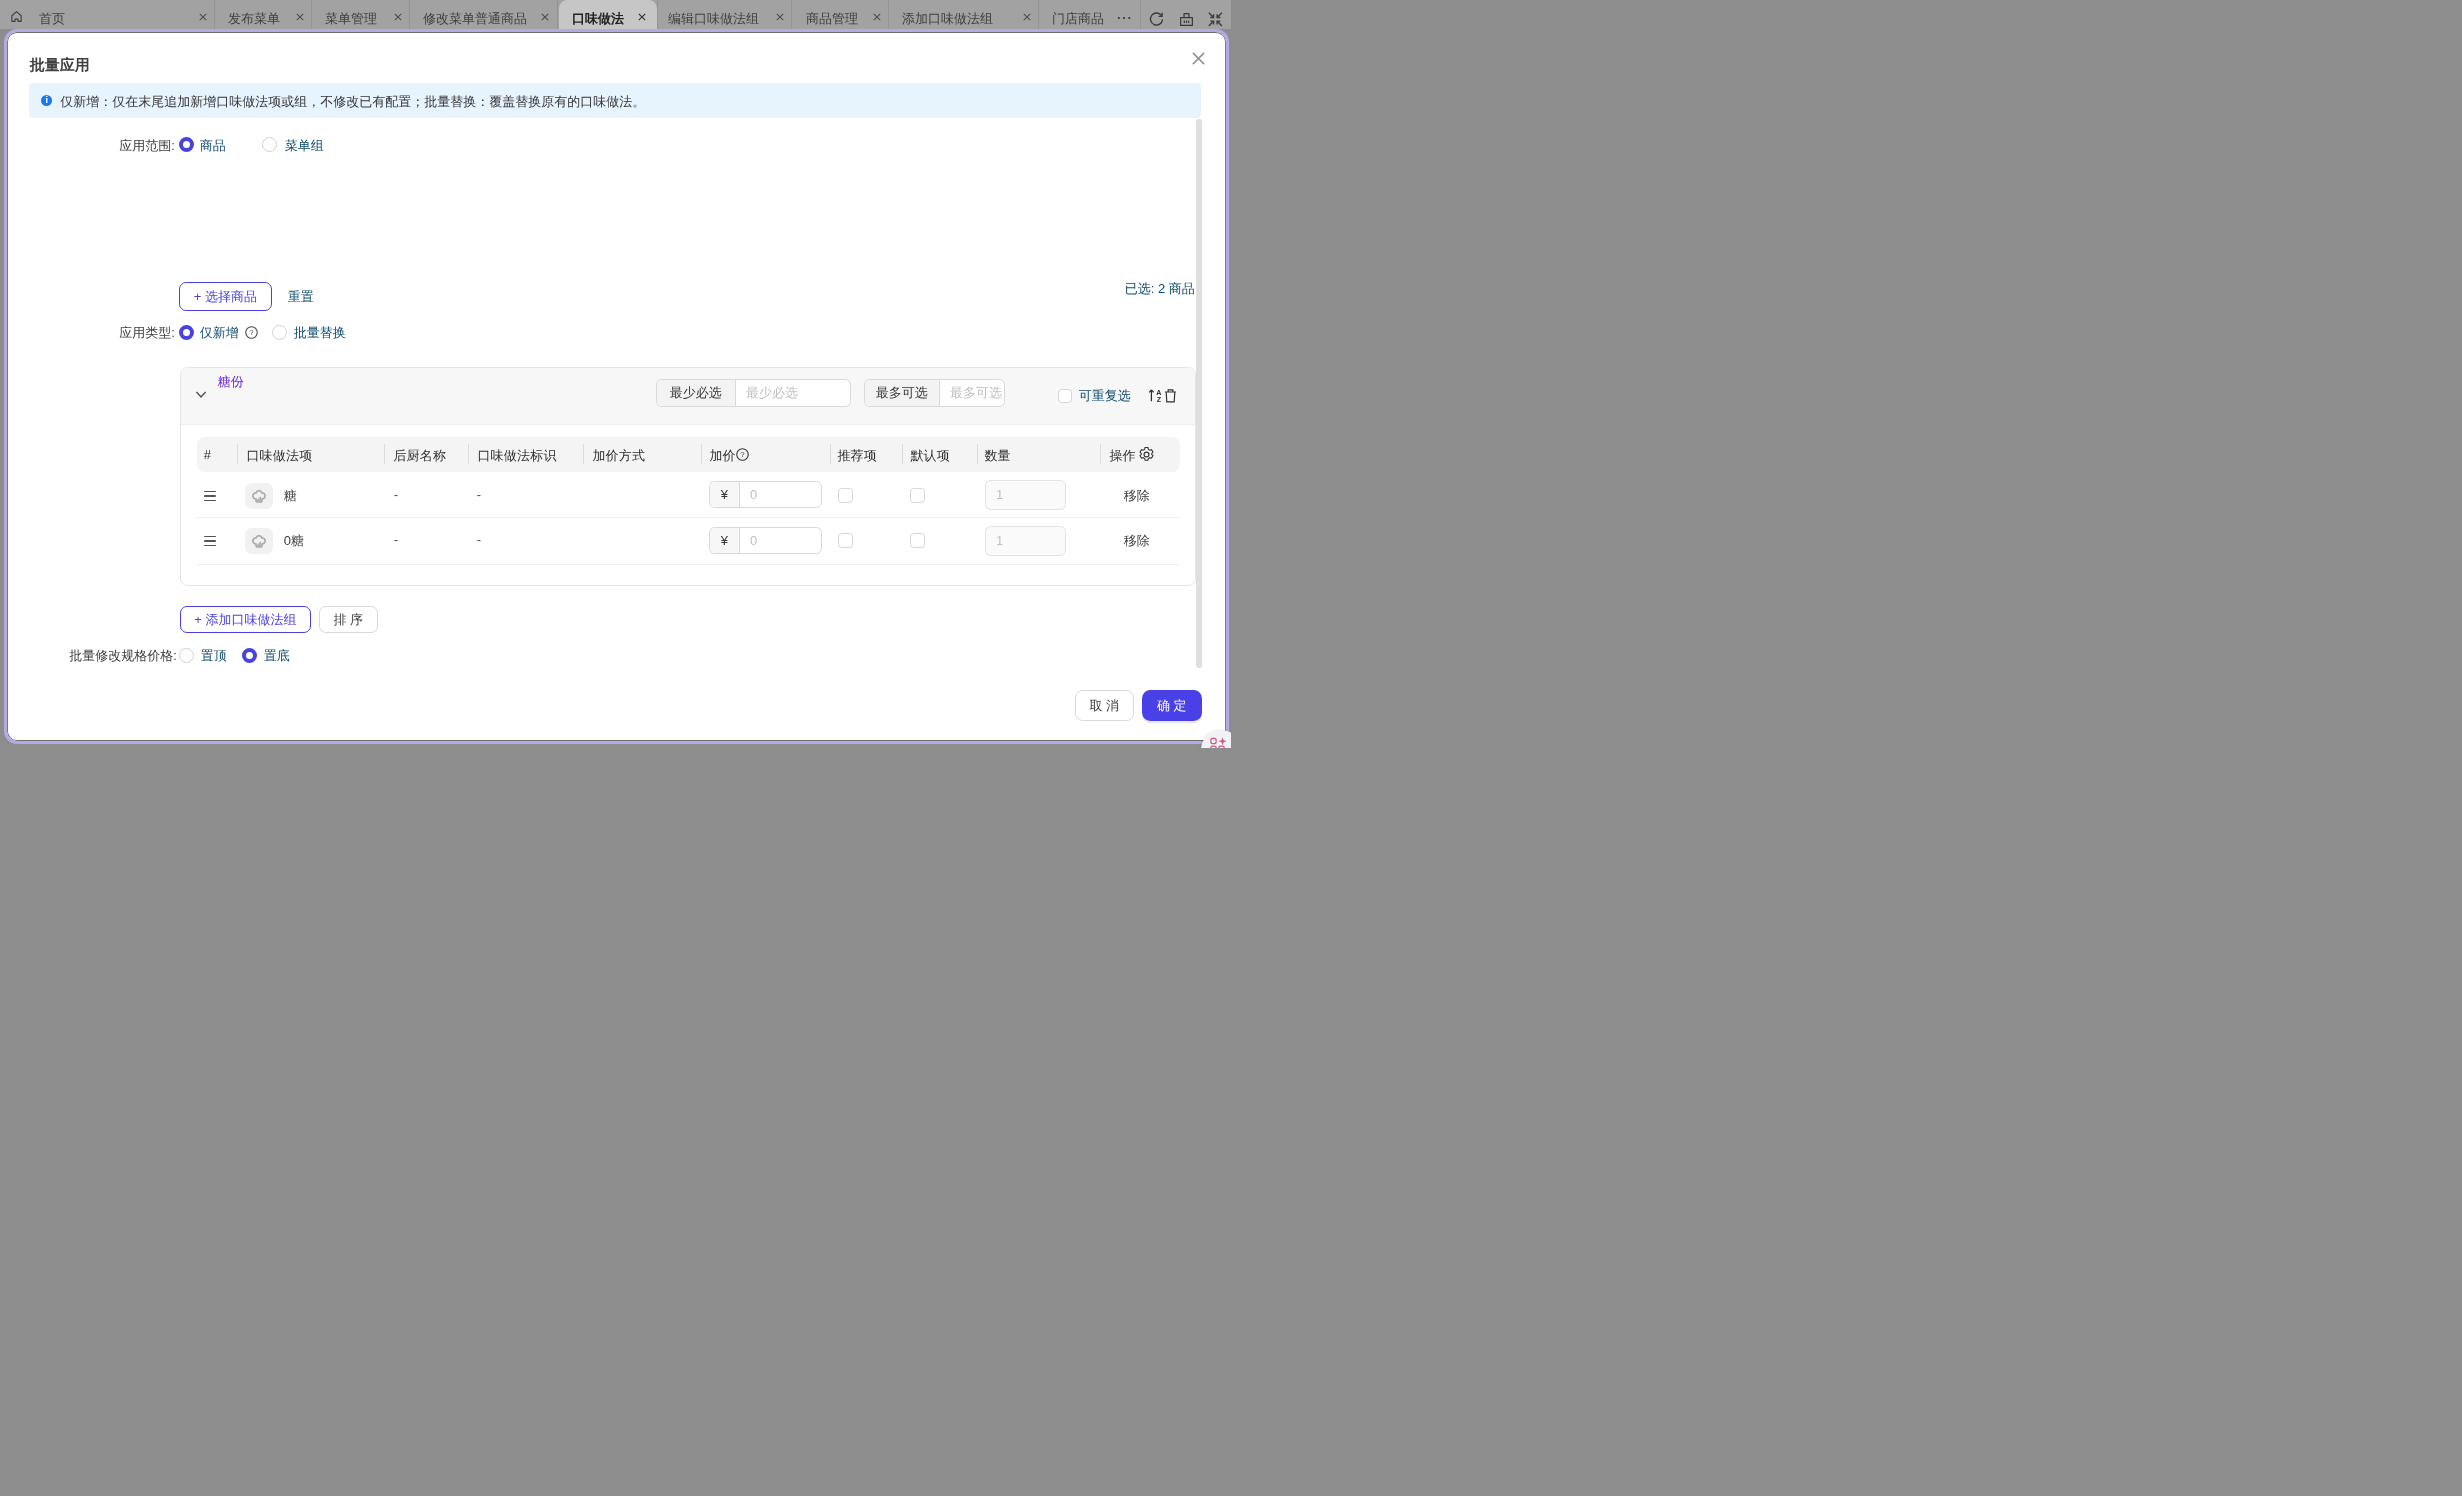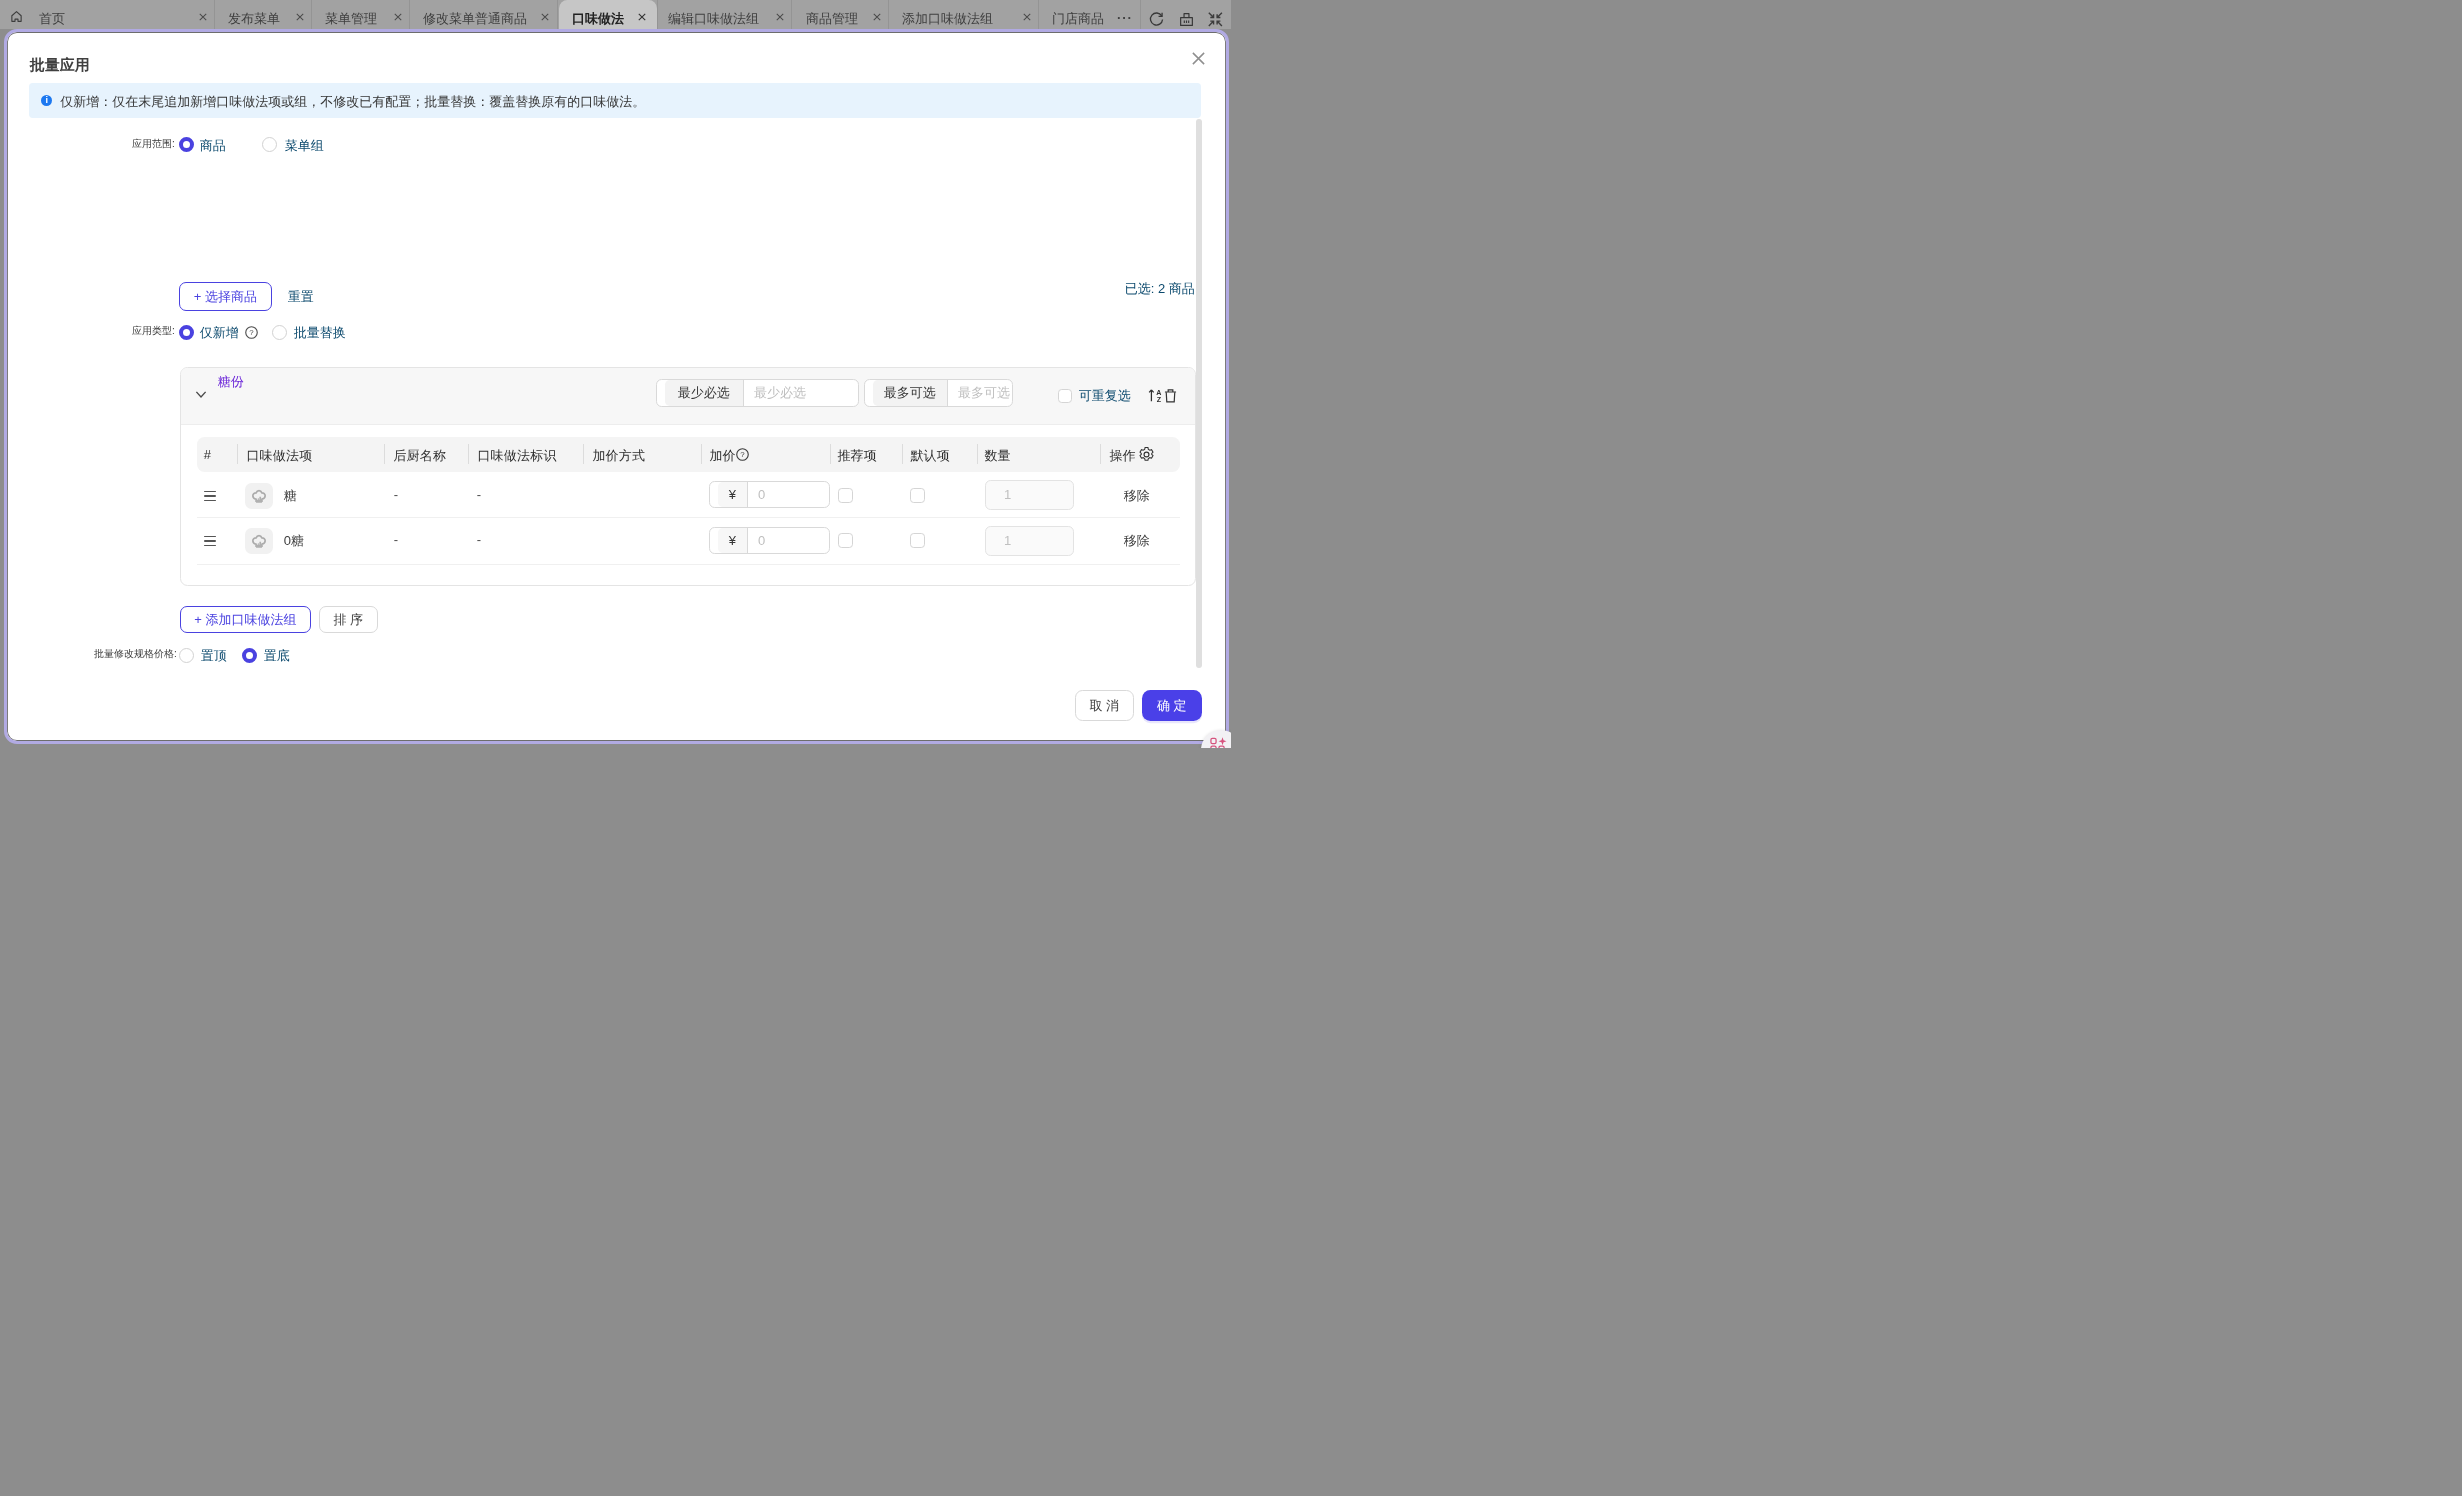"应用范围:" .flabel { font-size: 10px -> 13px }
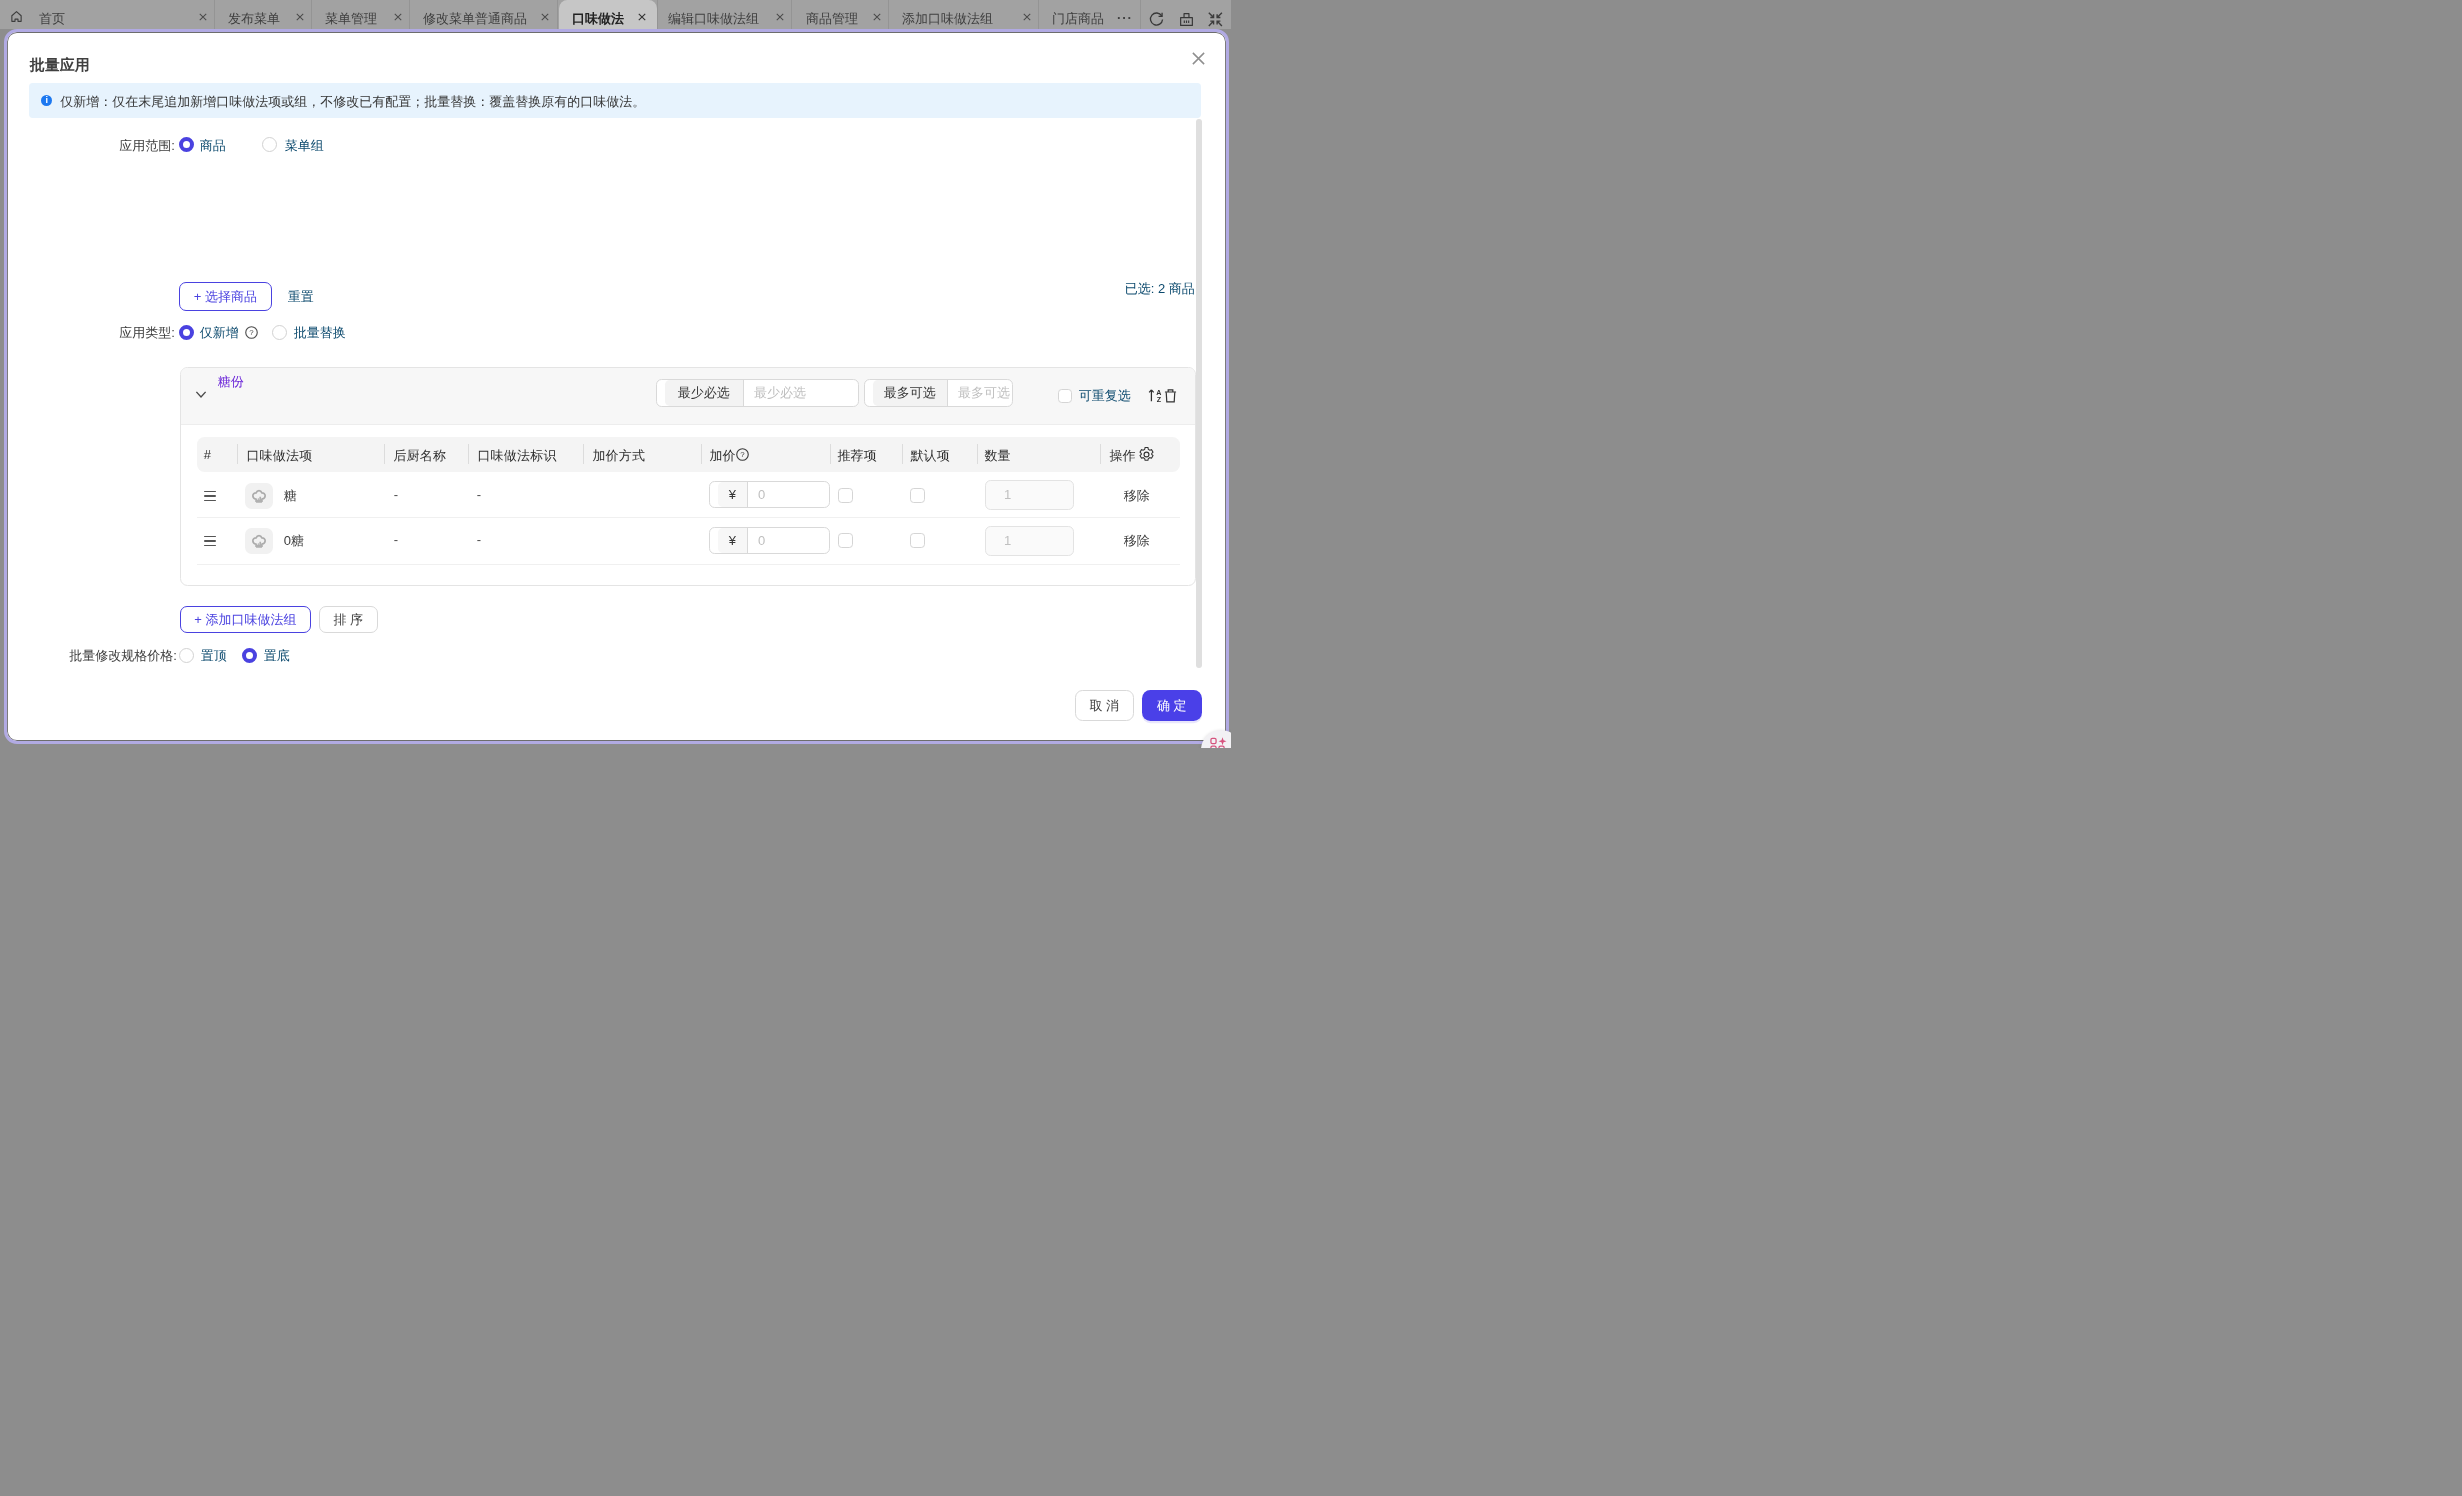"最少必选" .igroup { padding-left: 8px -> none }
